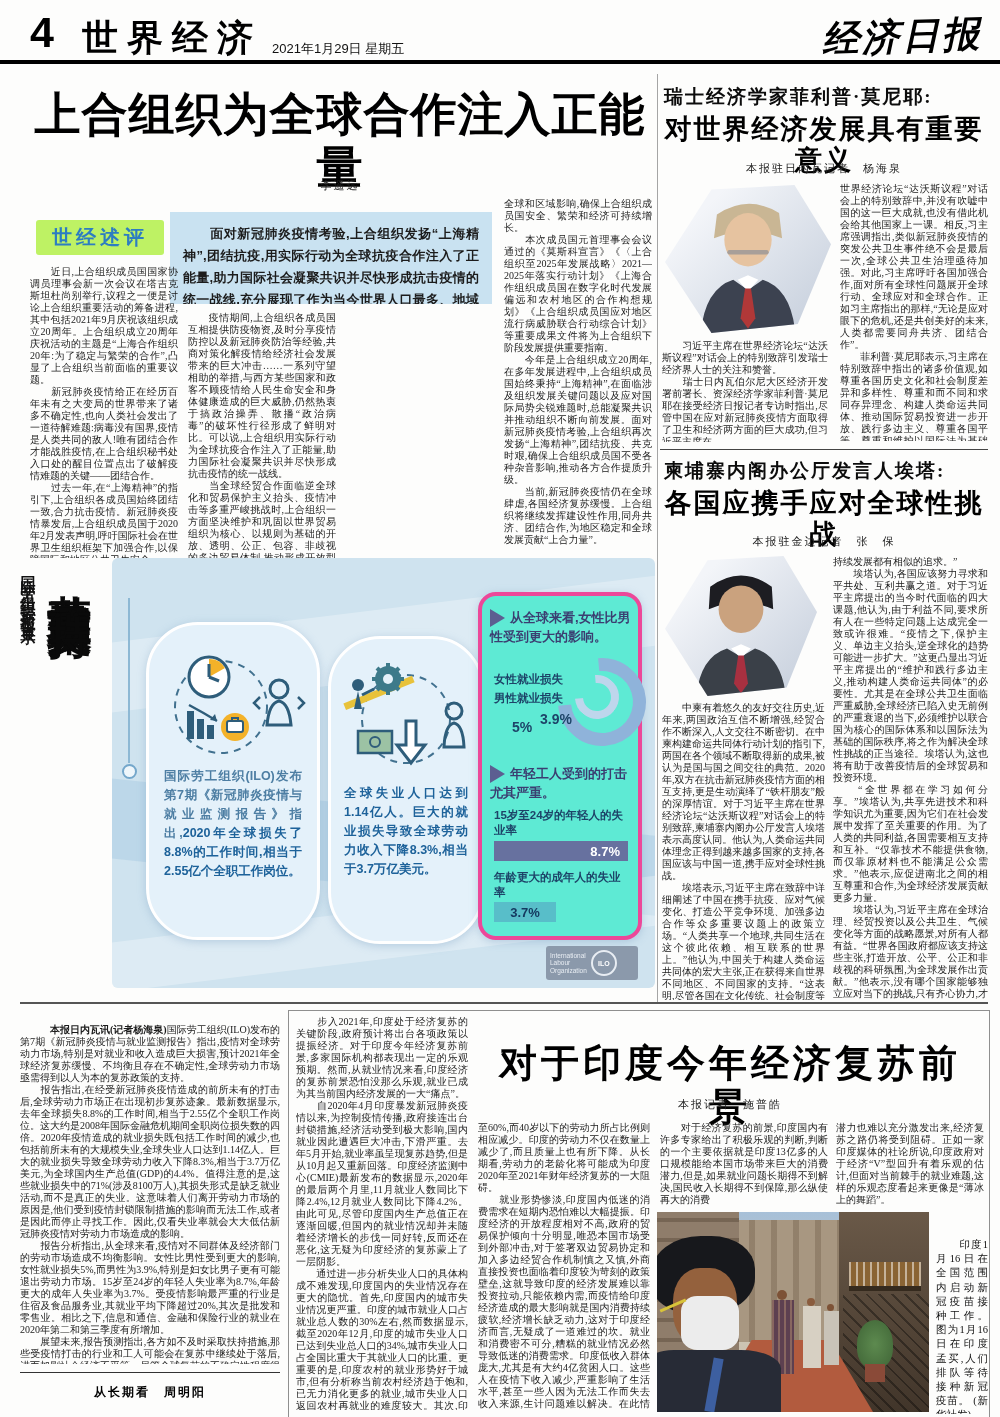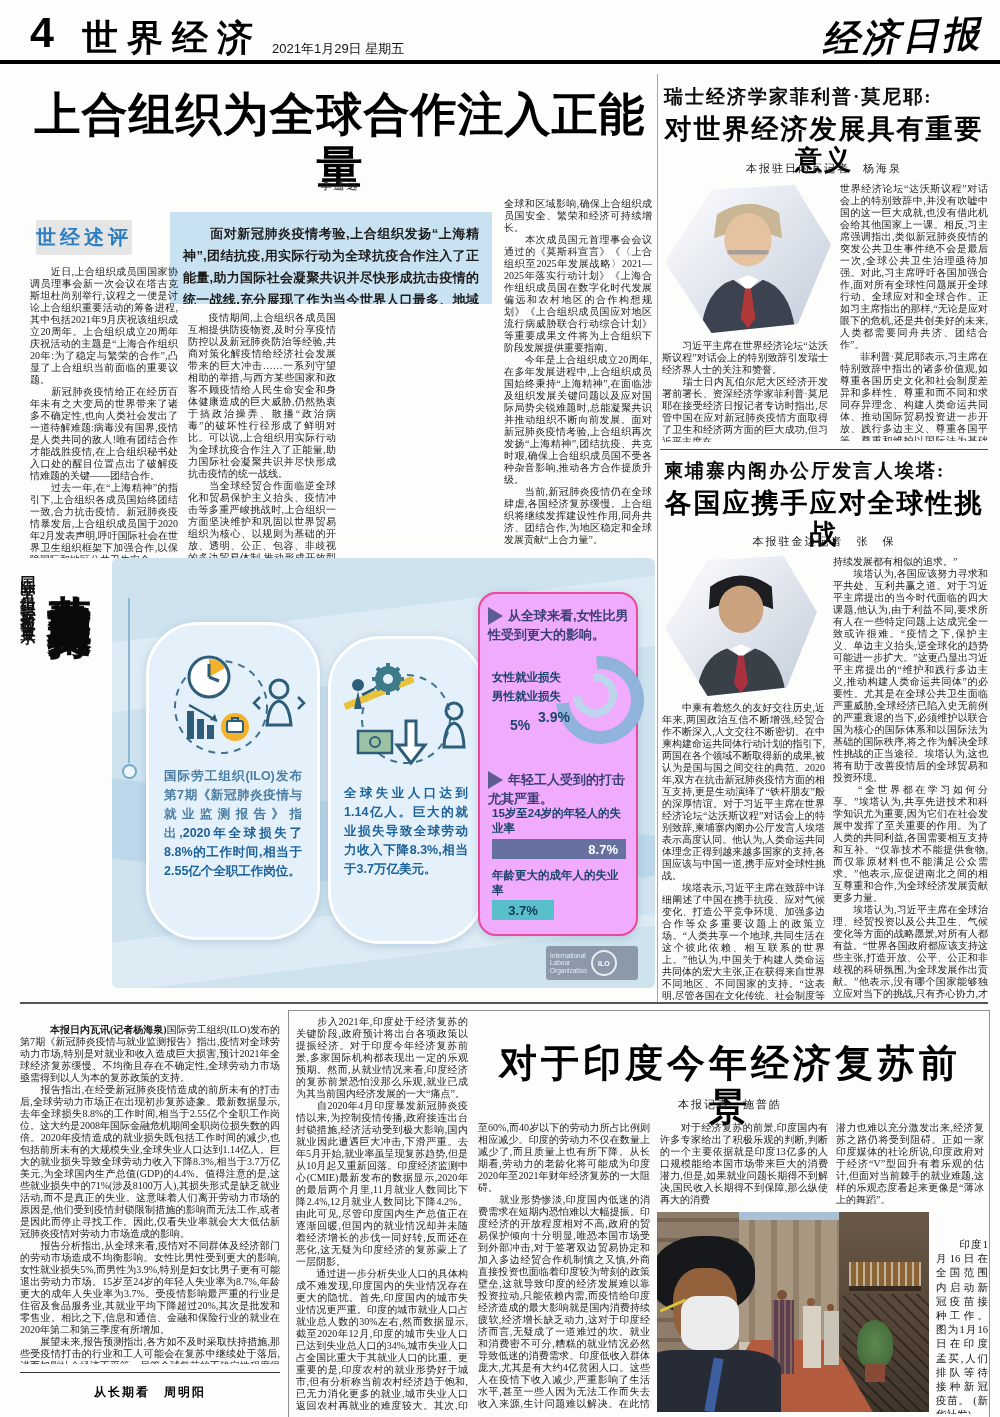"世经述评" div.a { background: #e5e5e5 -> #bef264; padding: 4px 0 -> 4px 16px }
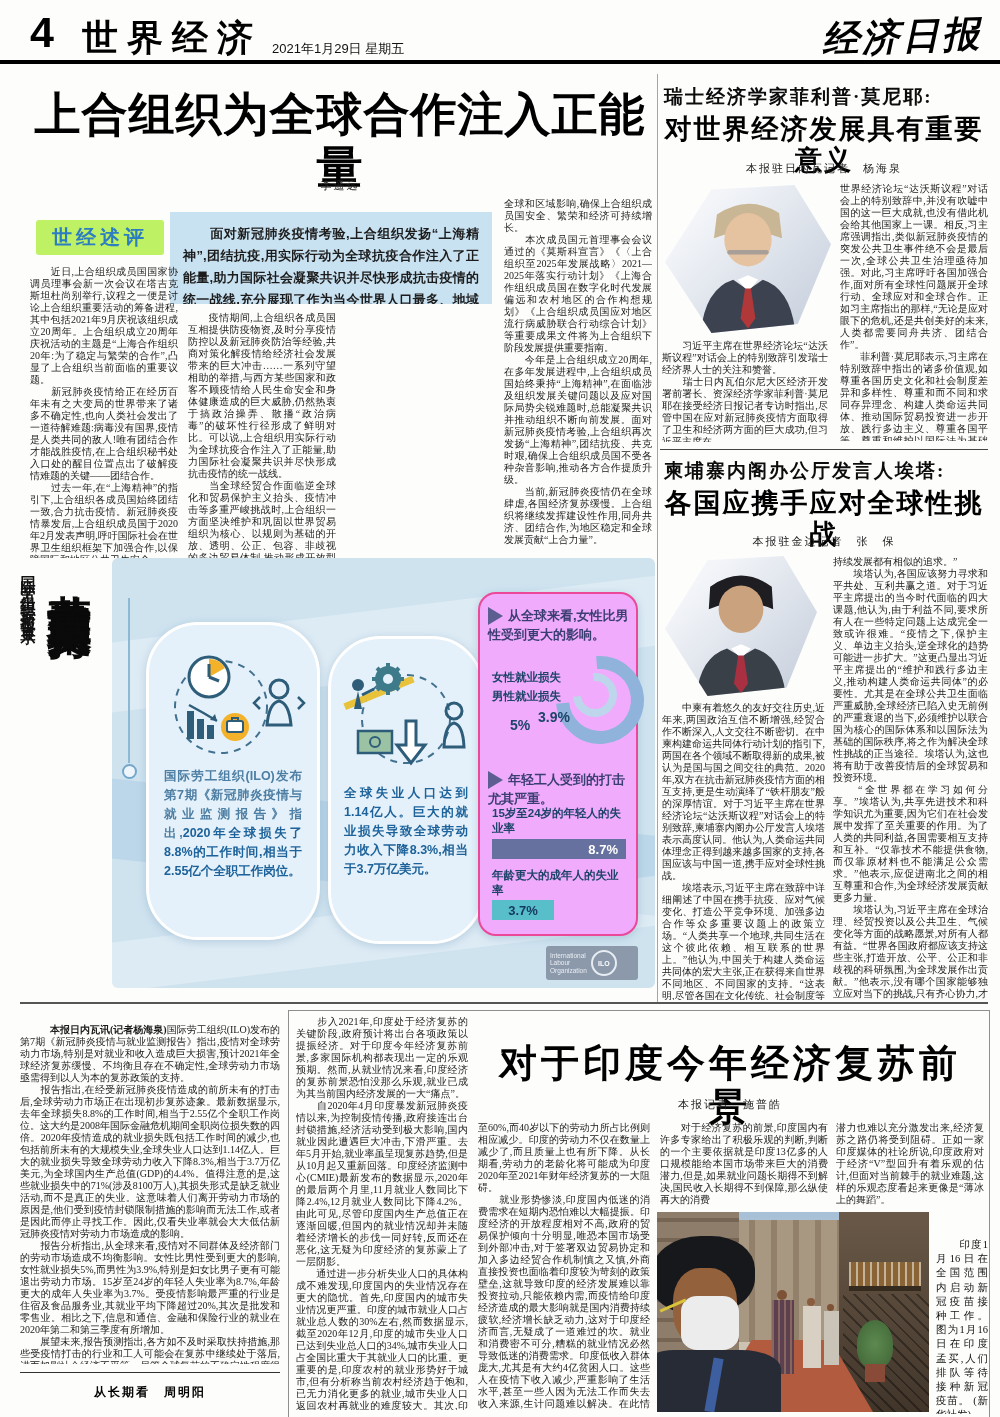"从全球来看,女性比男性受到更大的影响。" .statcard { background: #f0abfc -> #5eead4; border: 2px solid #ec4899 -> 4px solid #ec4899 }
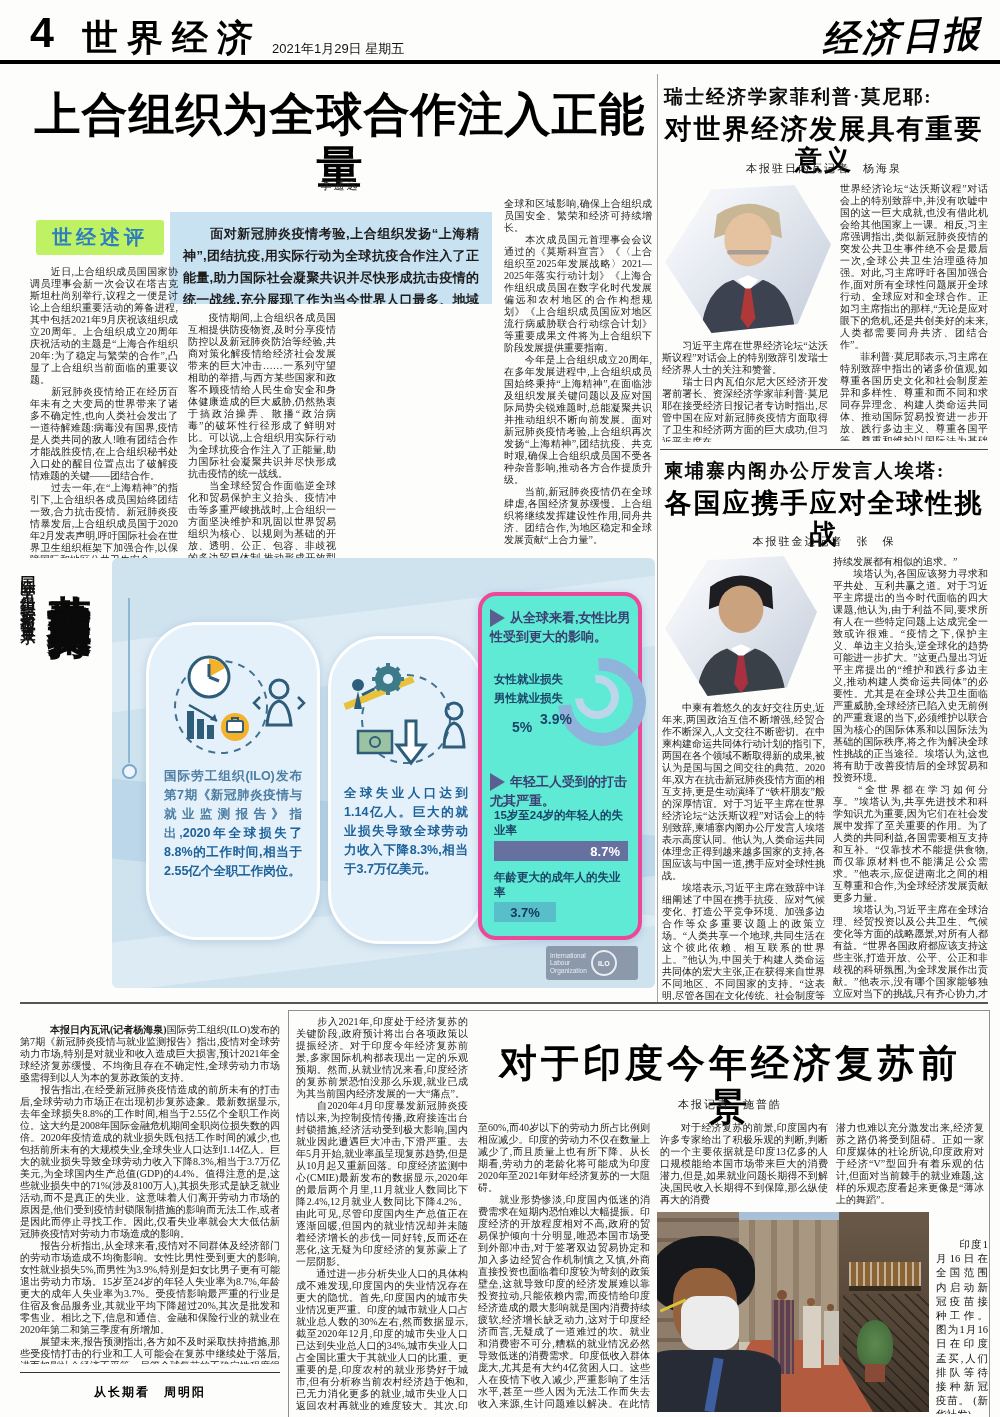"年轻工人受到的打击尤其严重。" div.a { top: 176px -> 168px }
